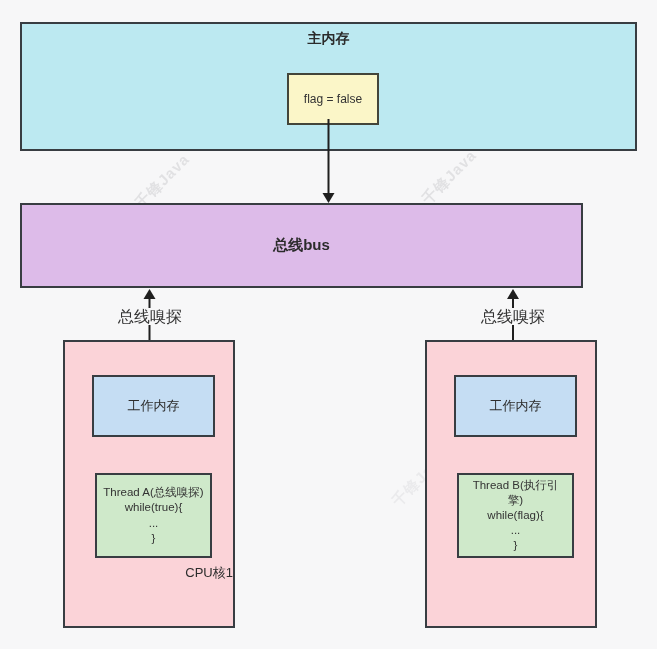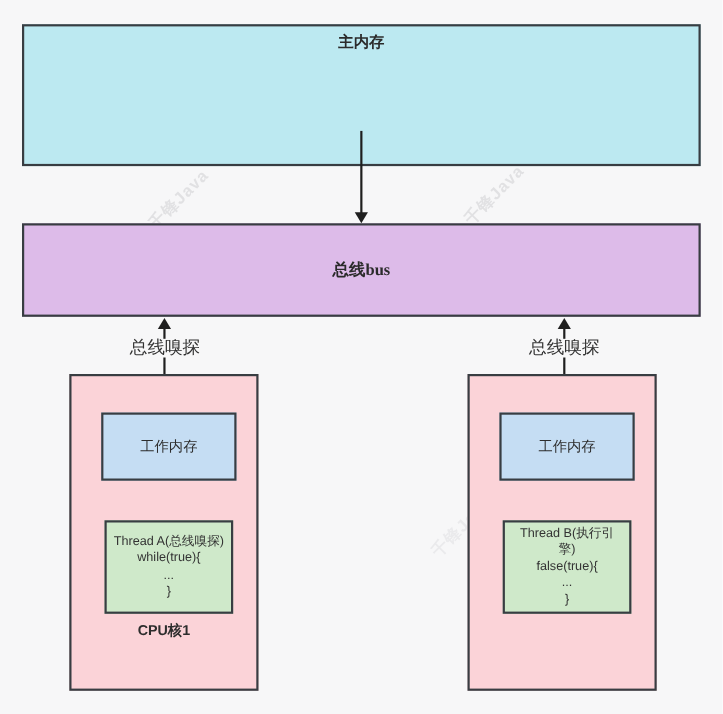"flag = false" div.flag-box { html: none -> <div> <span>flag = false</span> </div> }
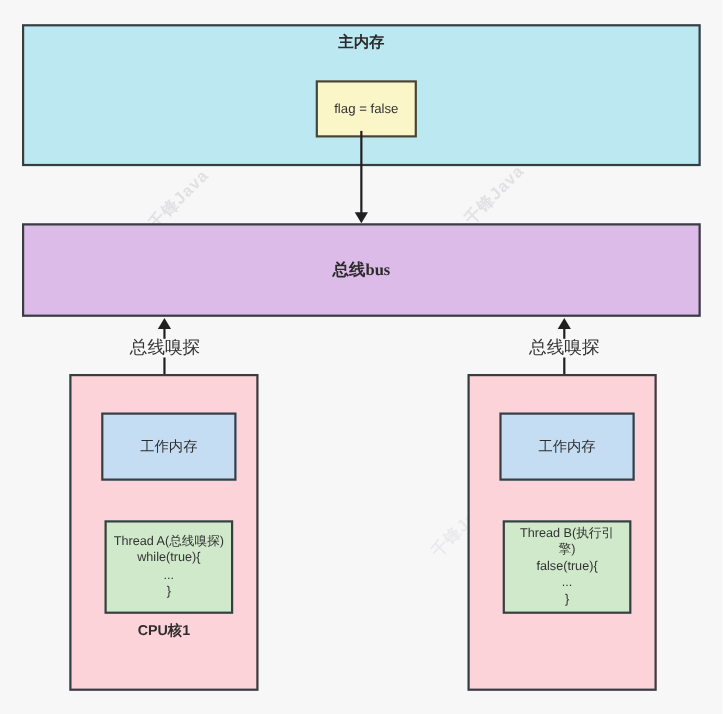"总线bus" .bus { font-family: Liberation Serif, serif -> none; width: 617px -> 563px }
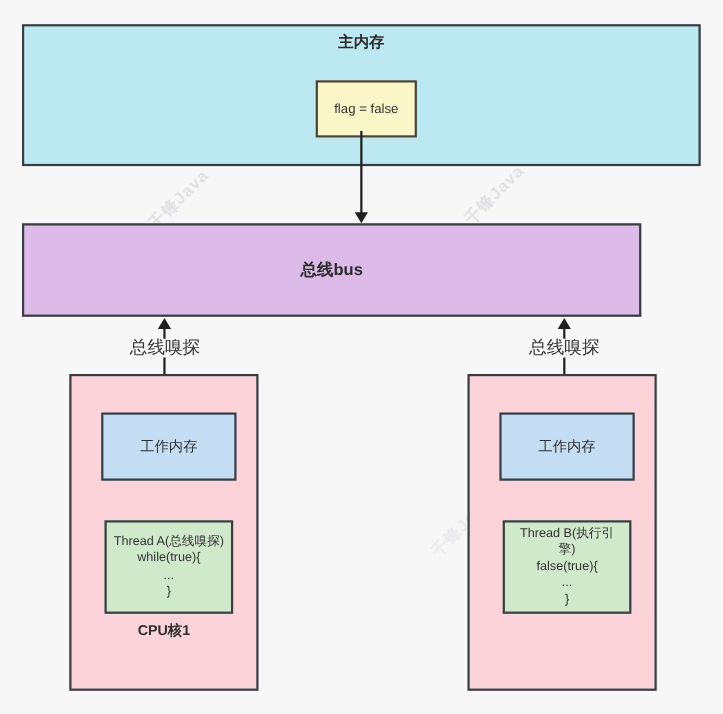"Thread B(执行引" span { text: false(true -> while(flag }
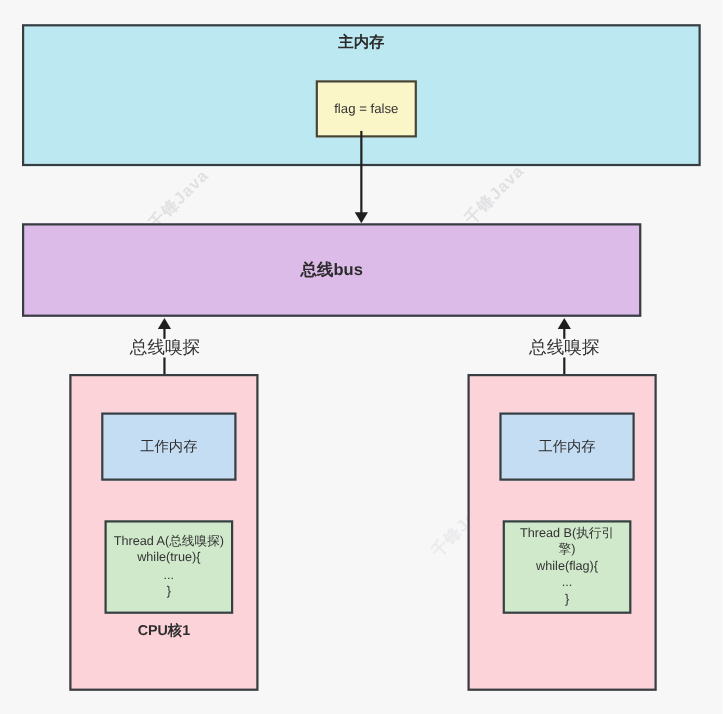"CPU核1" .cpu-label { font-weight: bold -> none; text-align: center -> right }
